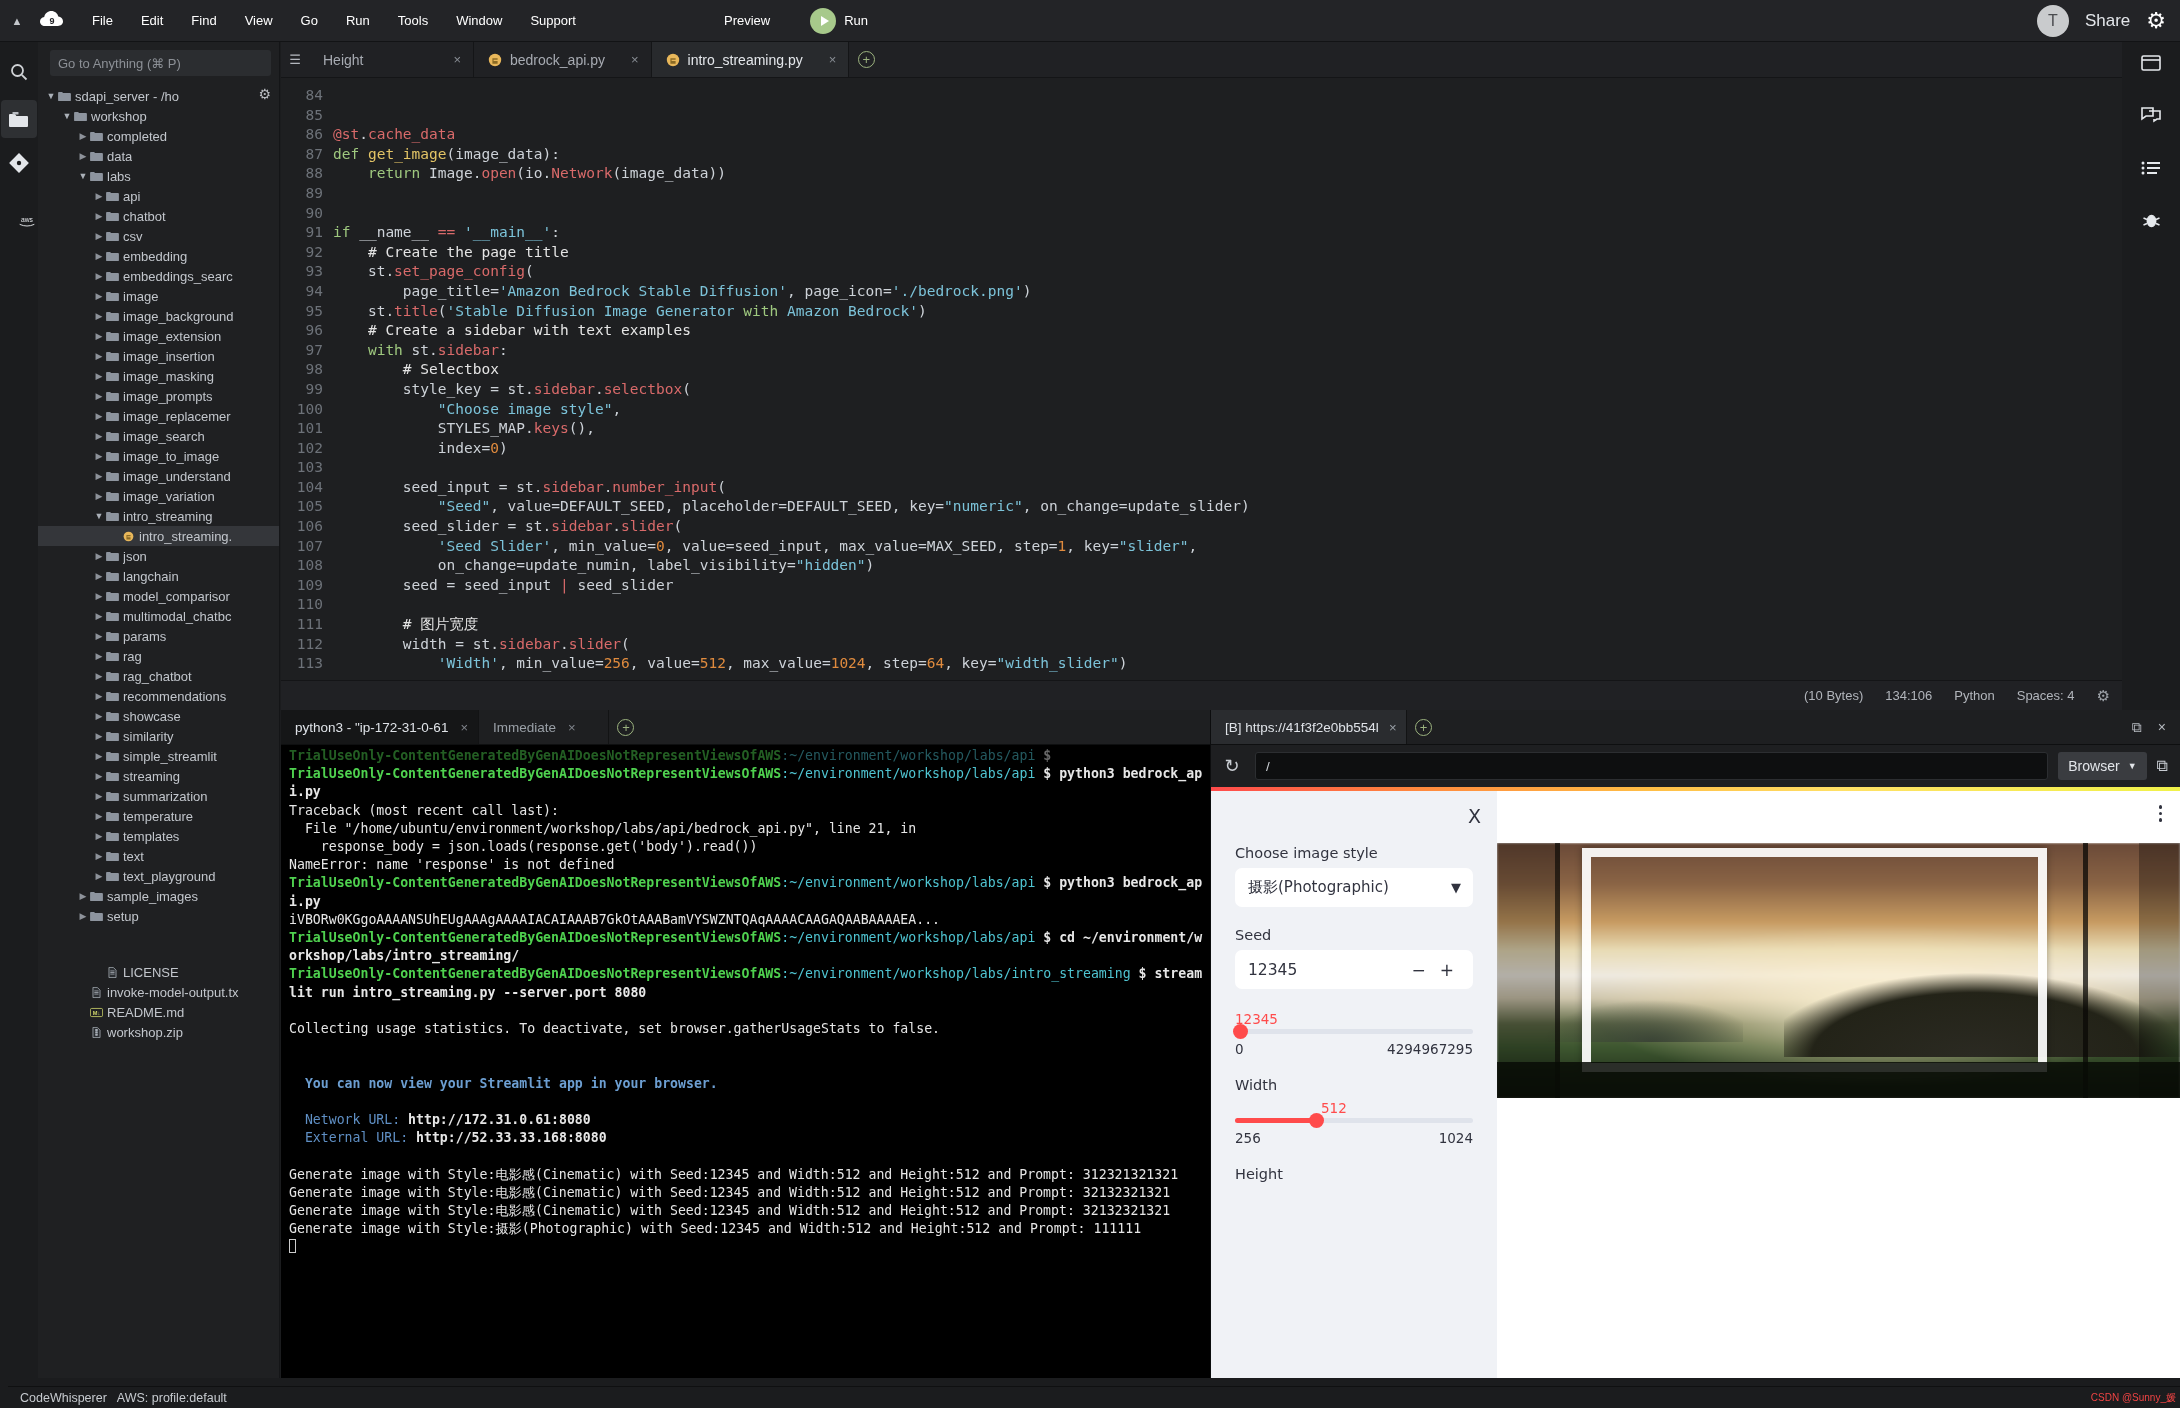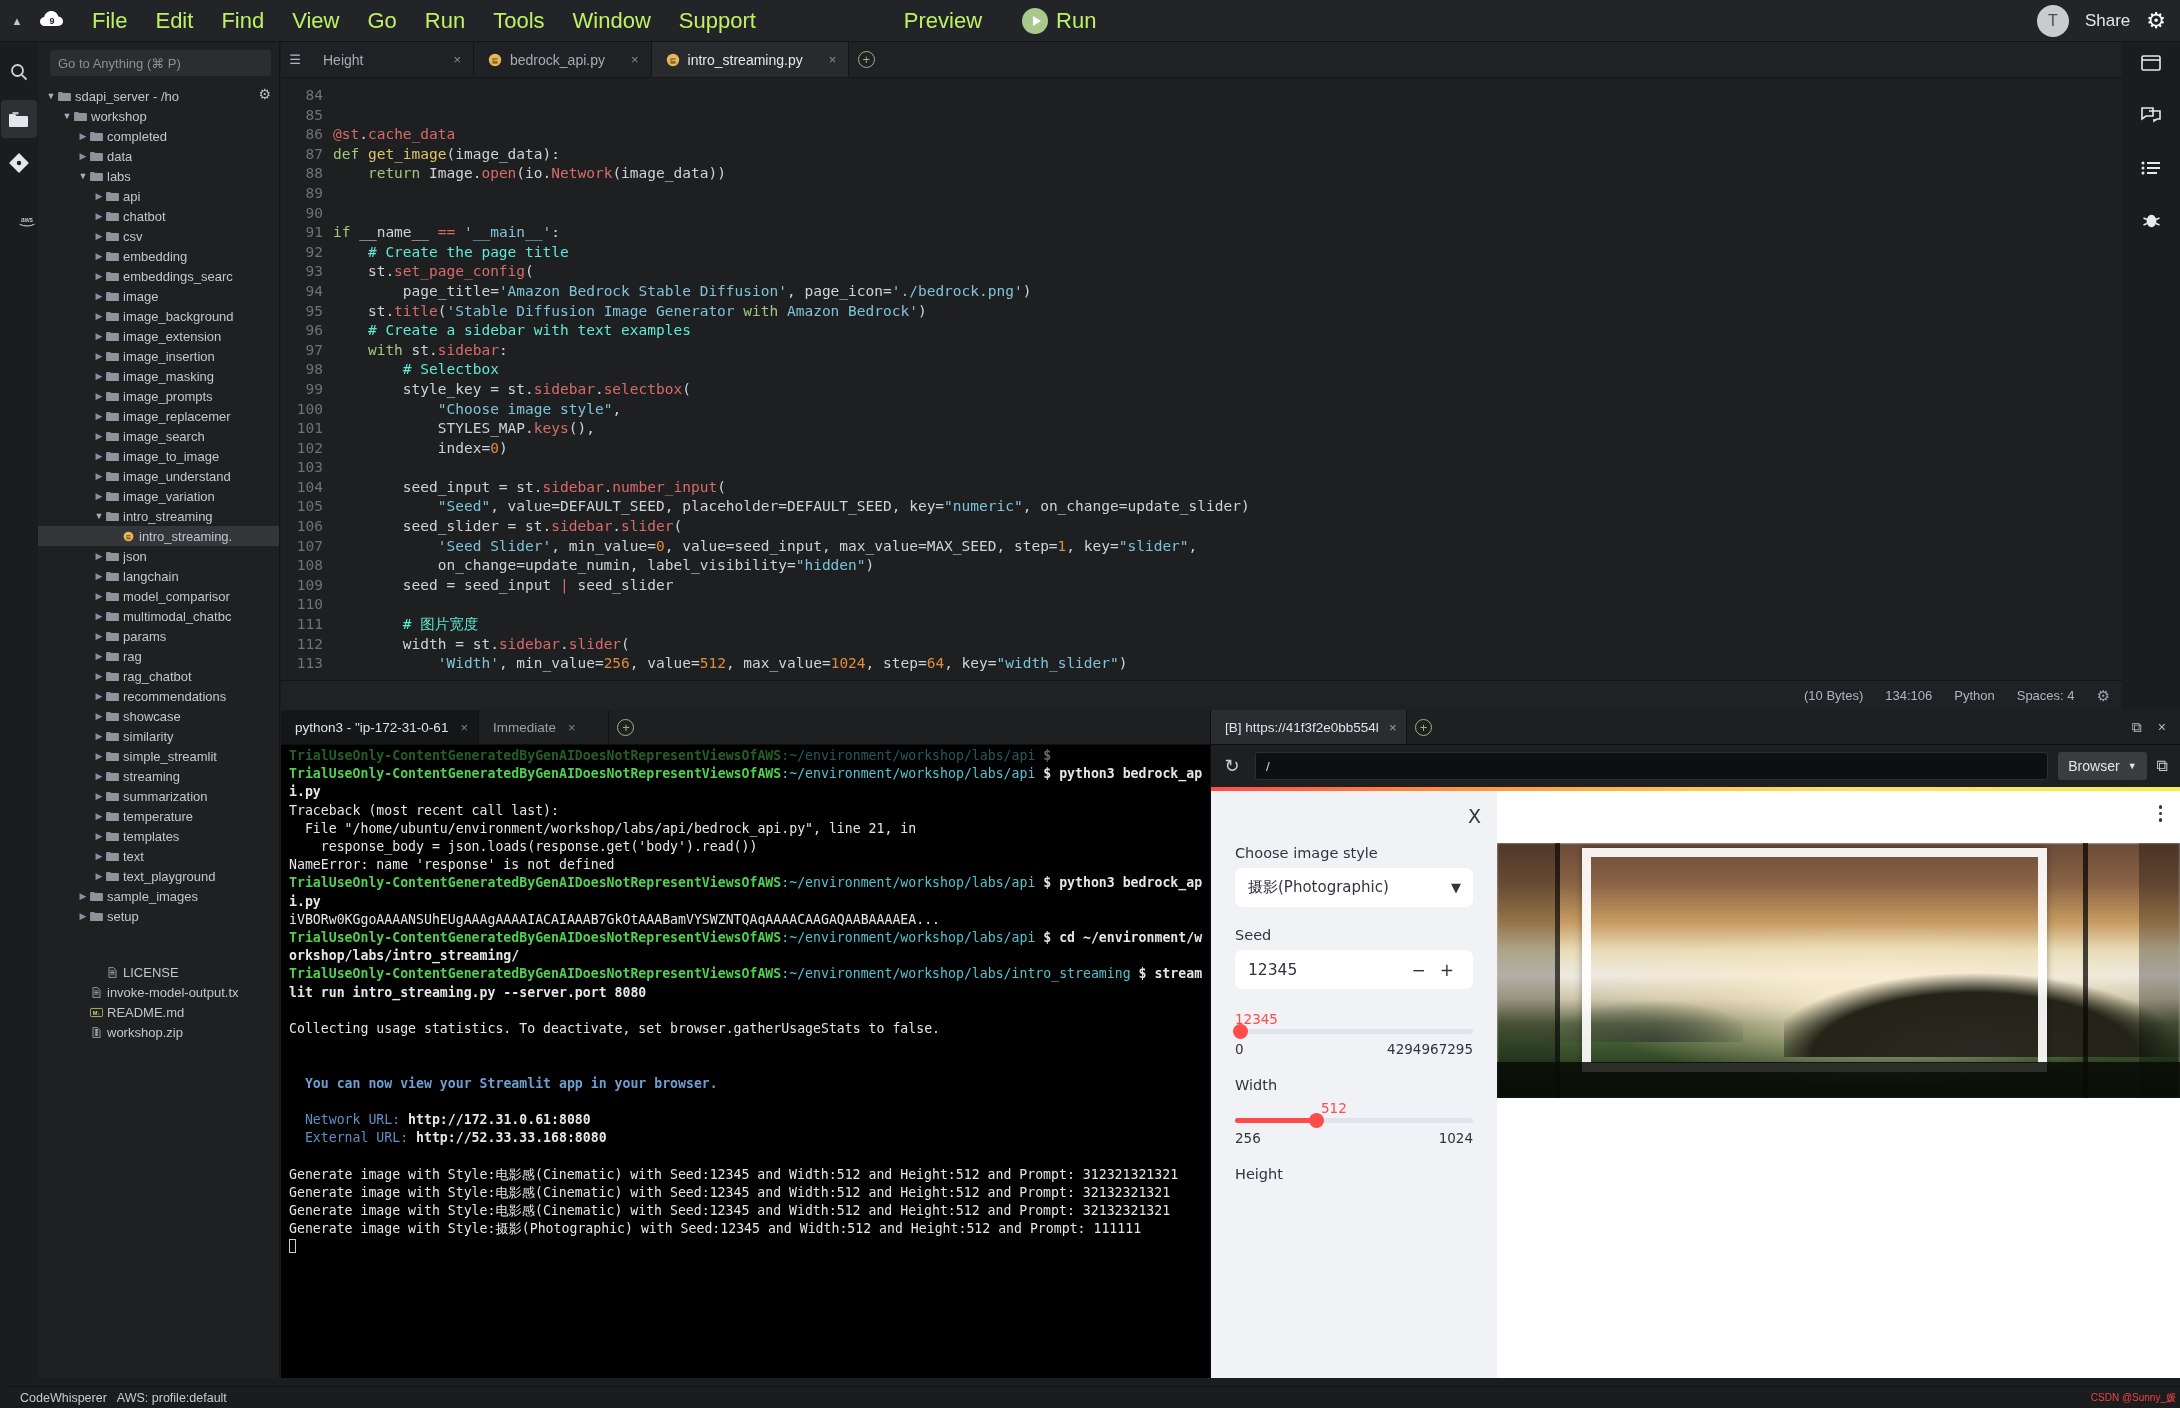"File" .mb-item { color: #bef264 -> #ffffff; font-size: 22px -> 13px }
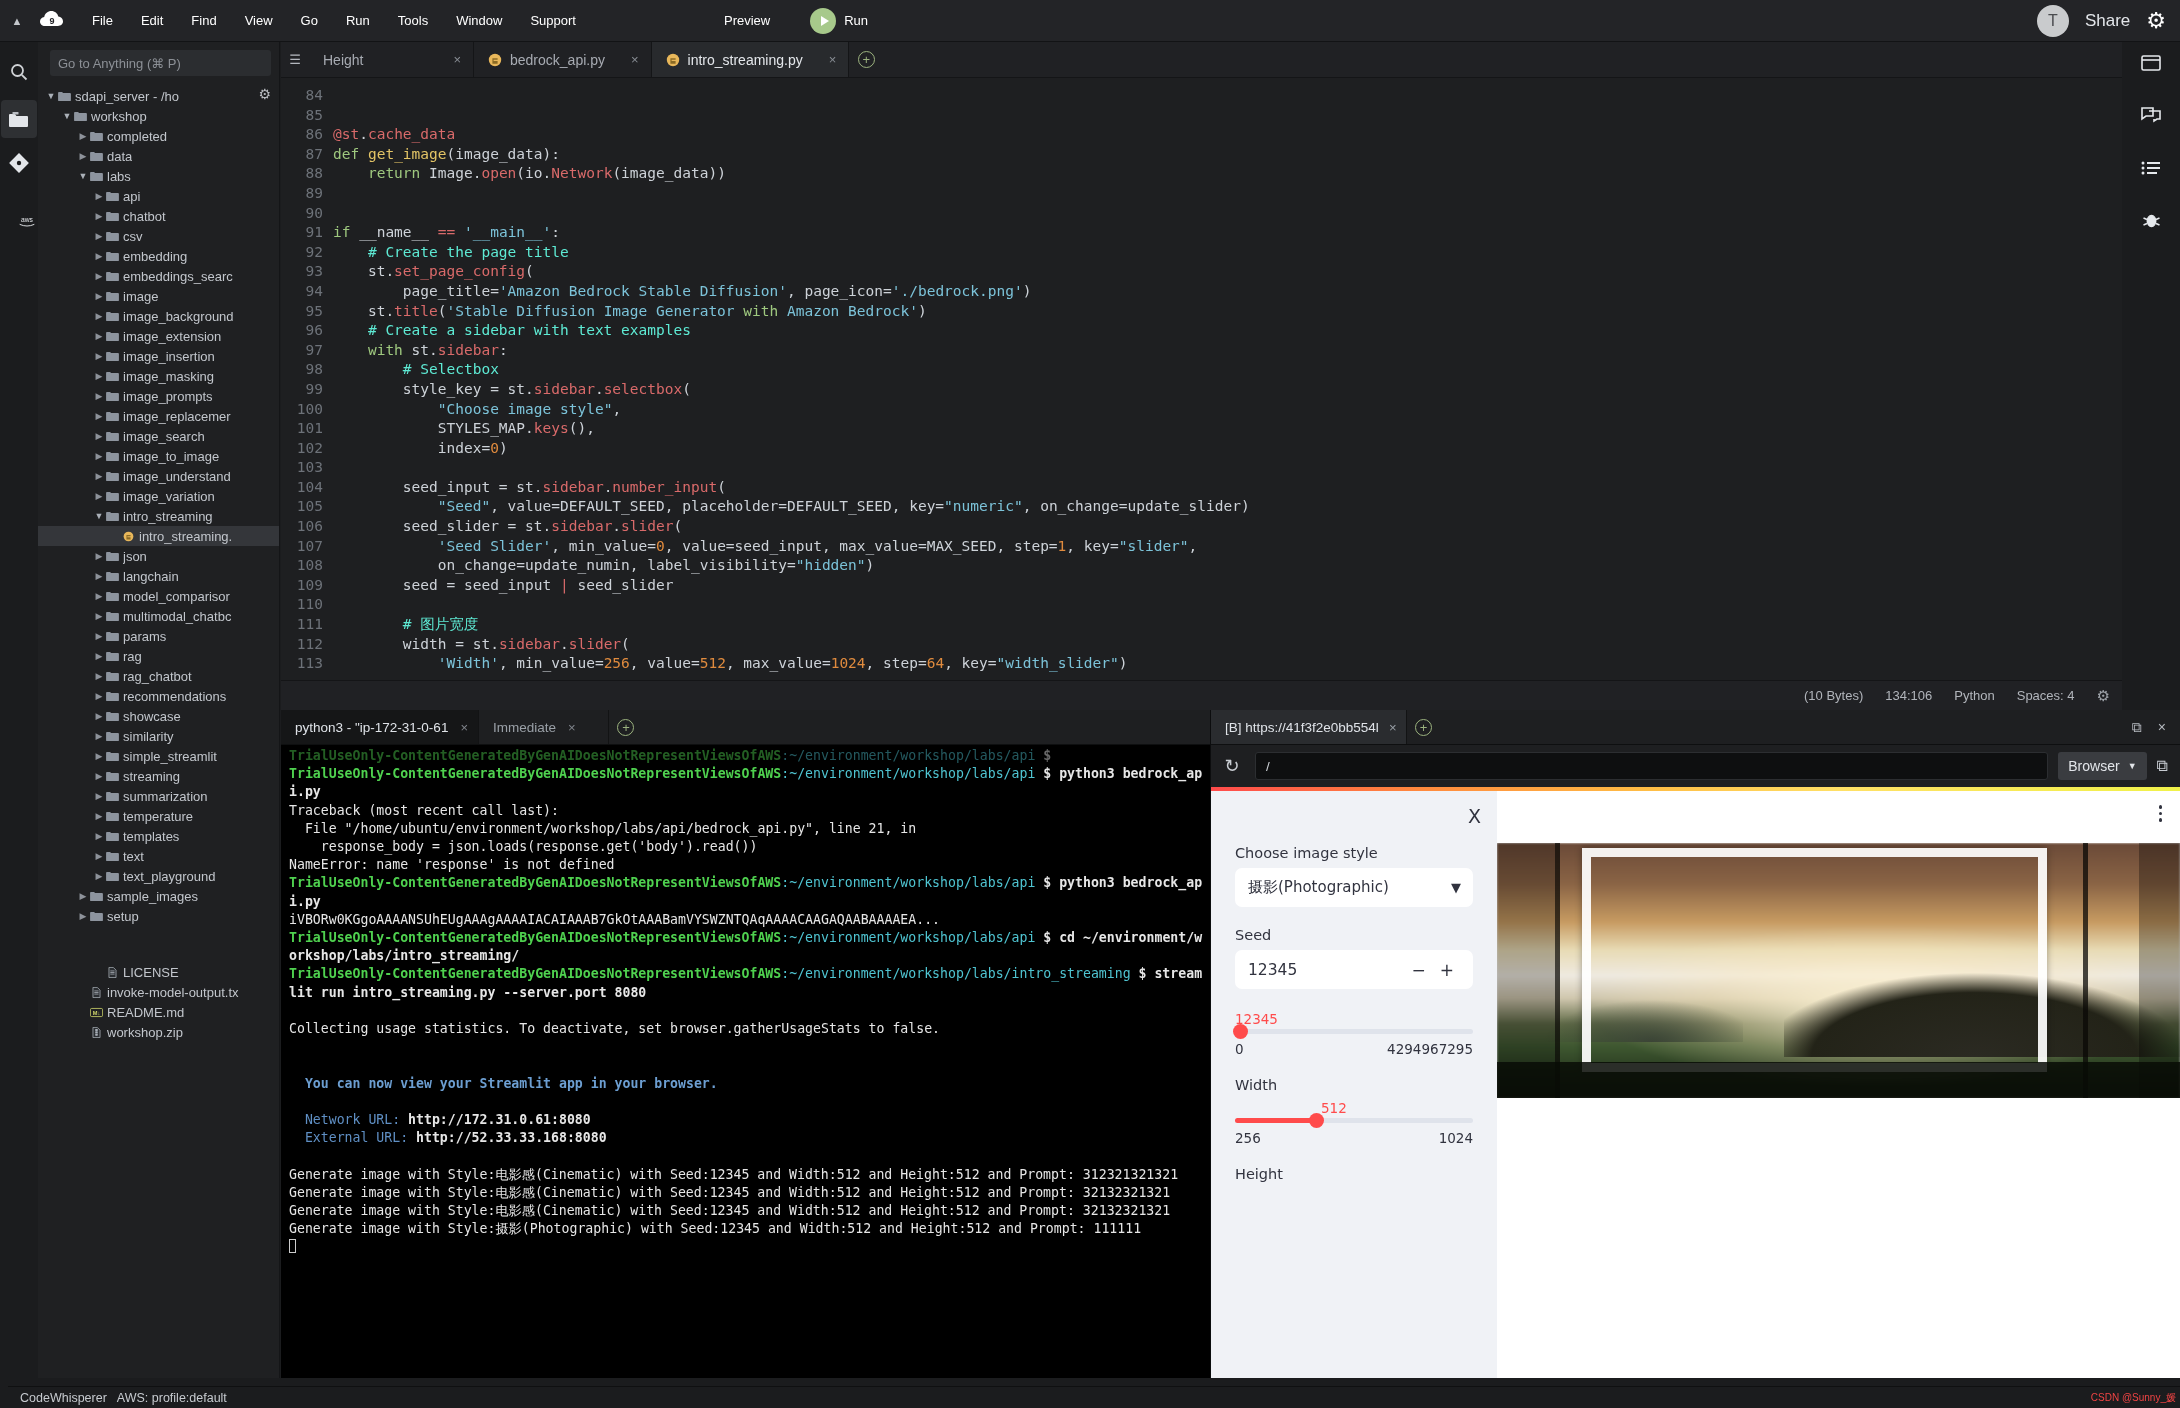"# Create the page title" .cm { color: #5eead4 -> #e5e5e5 }
